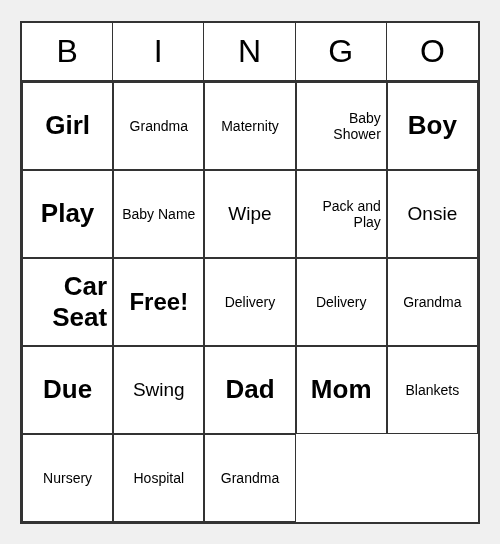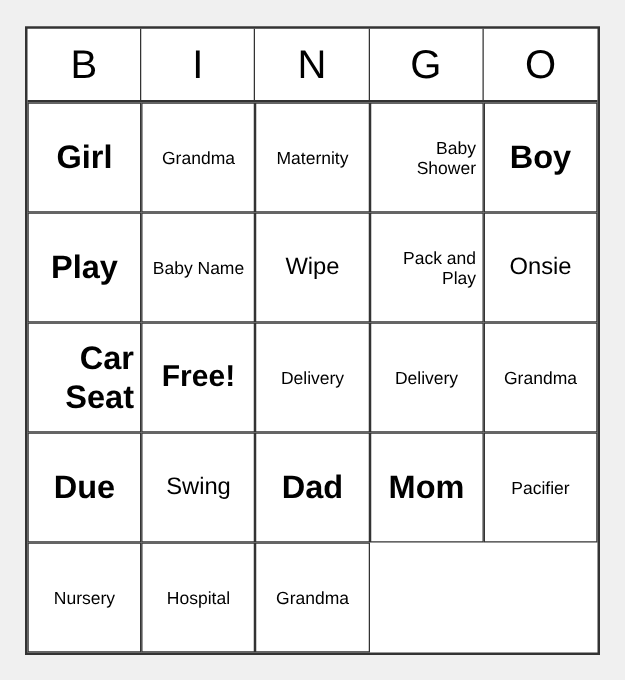"Pacifier" div.bingo-cell { text: Pacifier -> Blankets }
